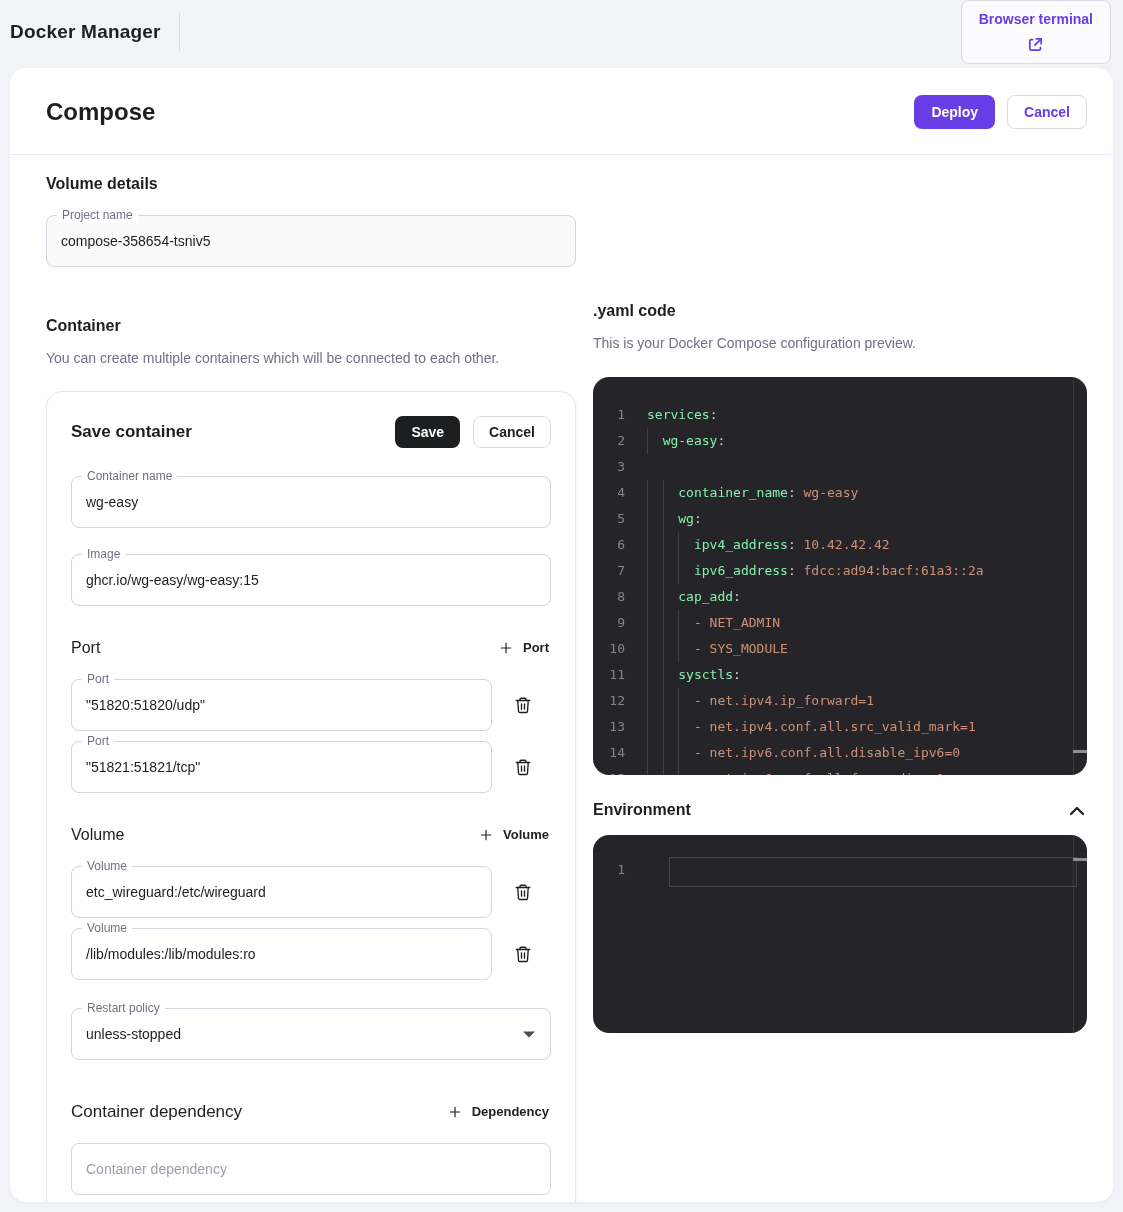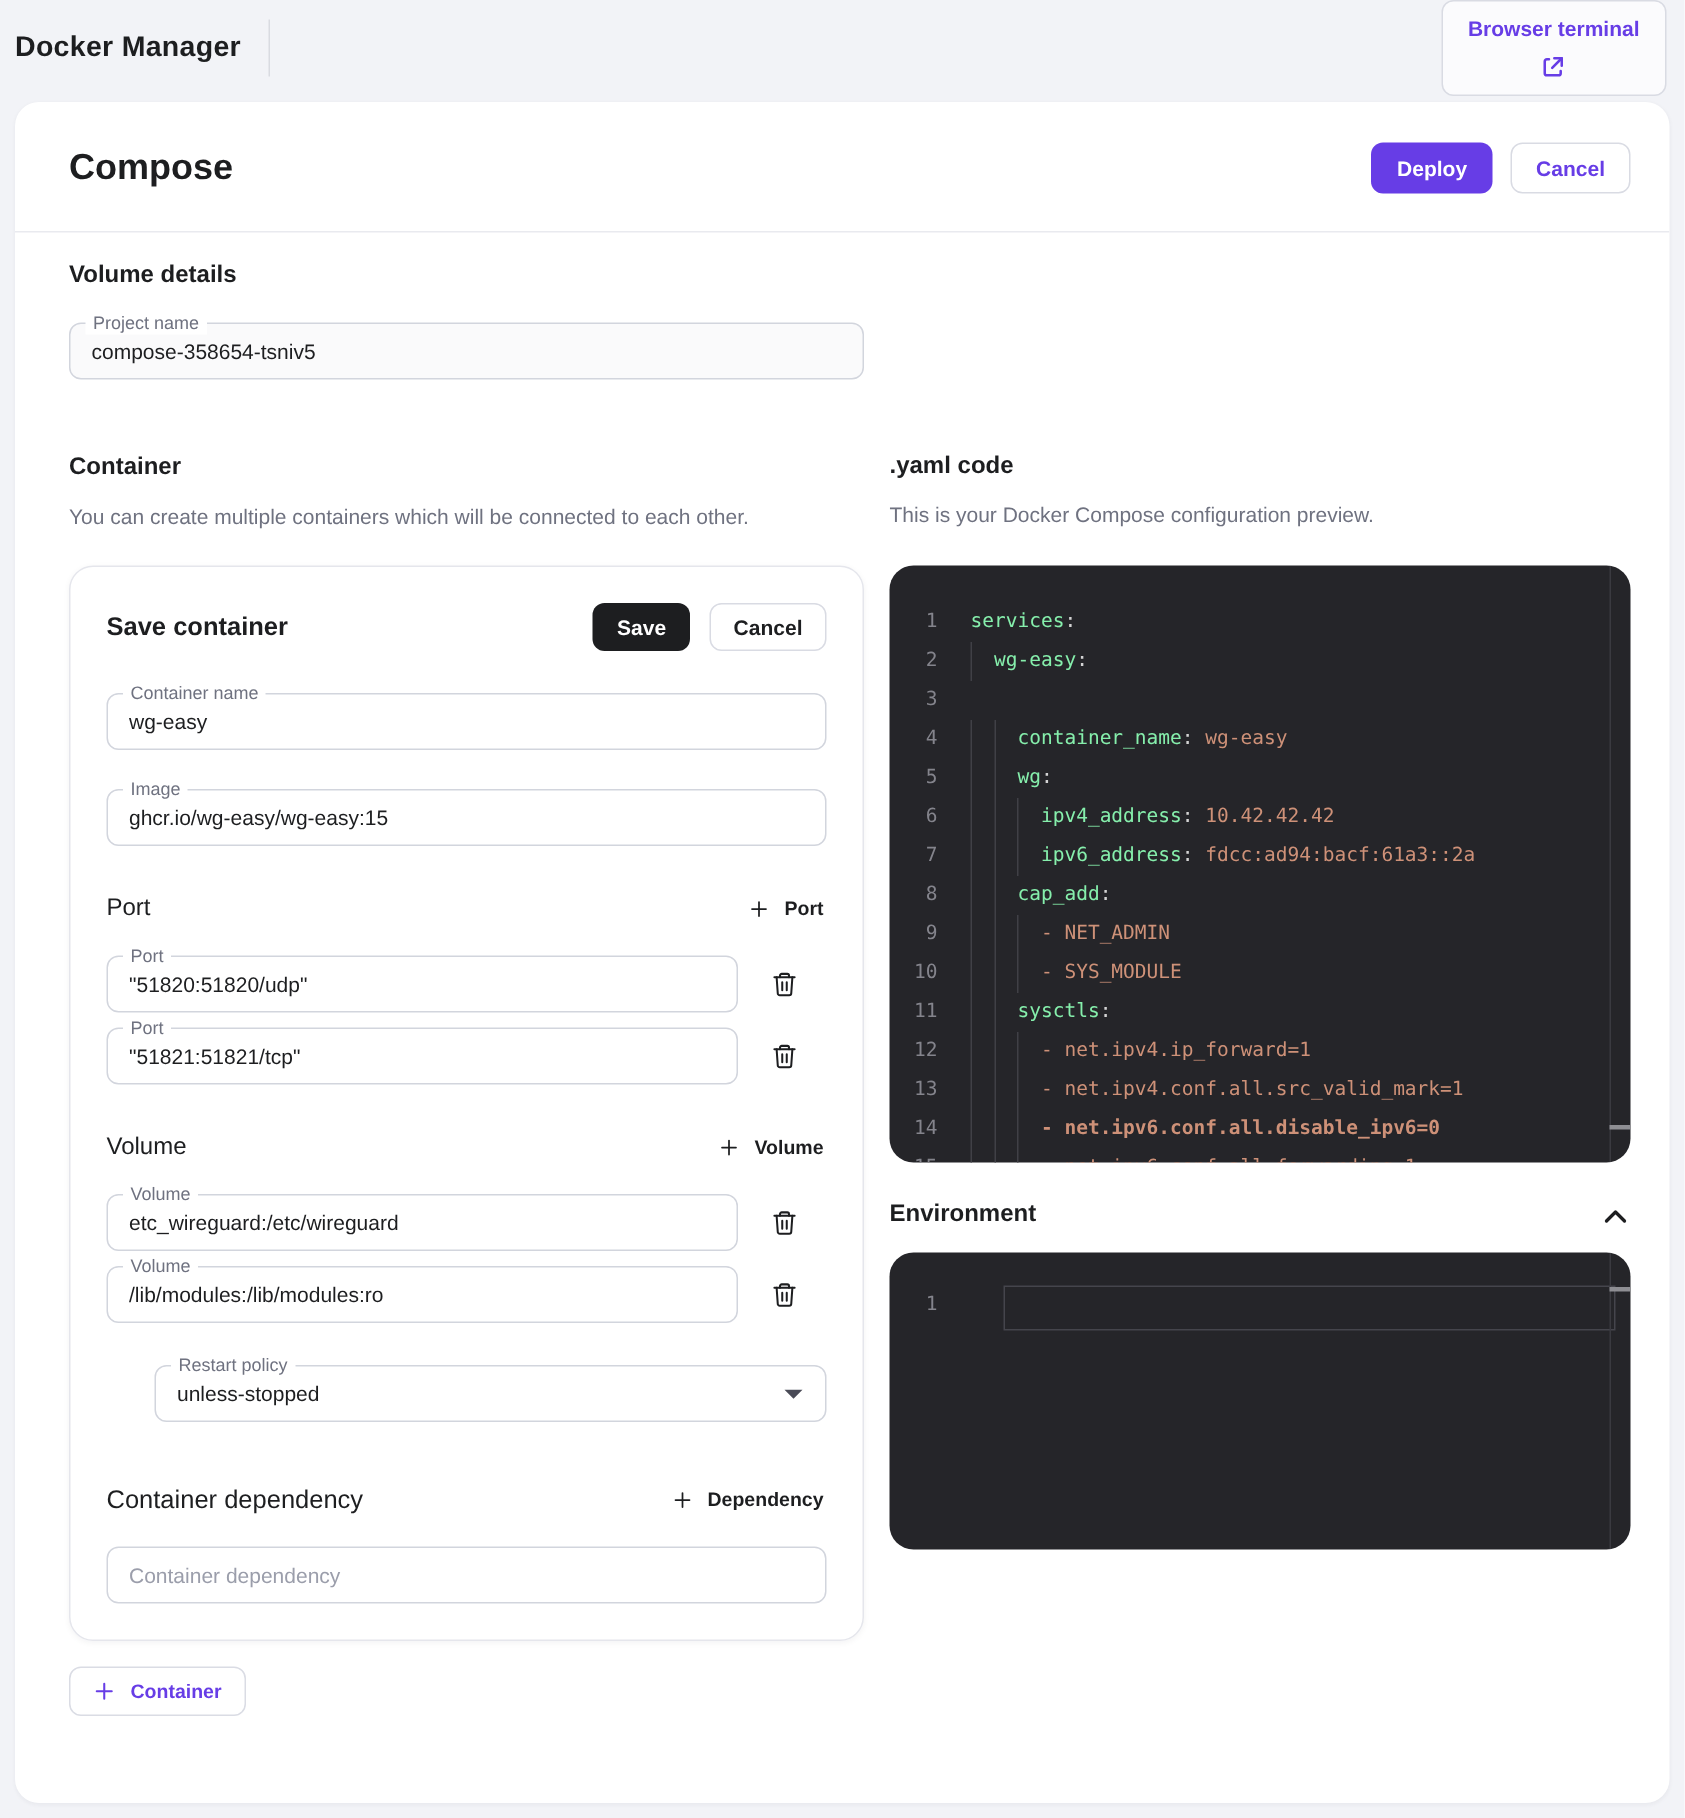"Project name" .field { height: 38px -> 52px }
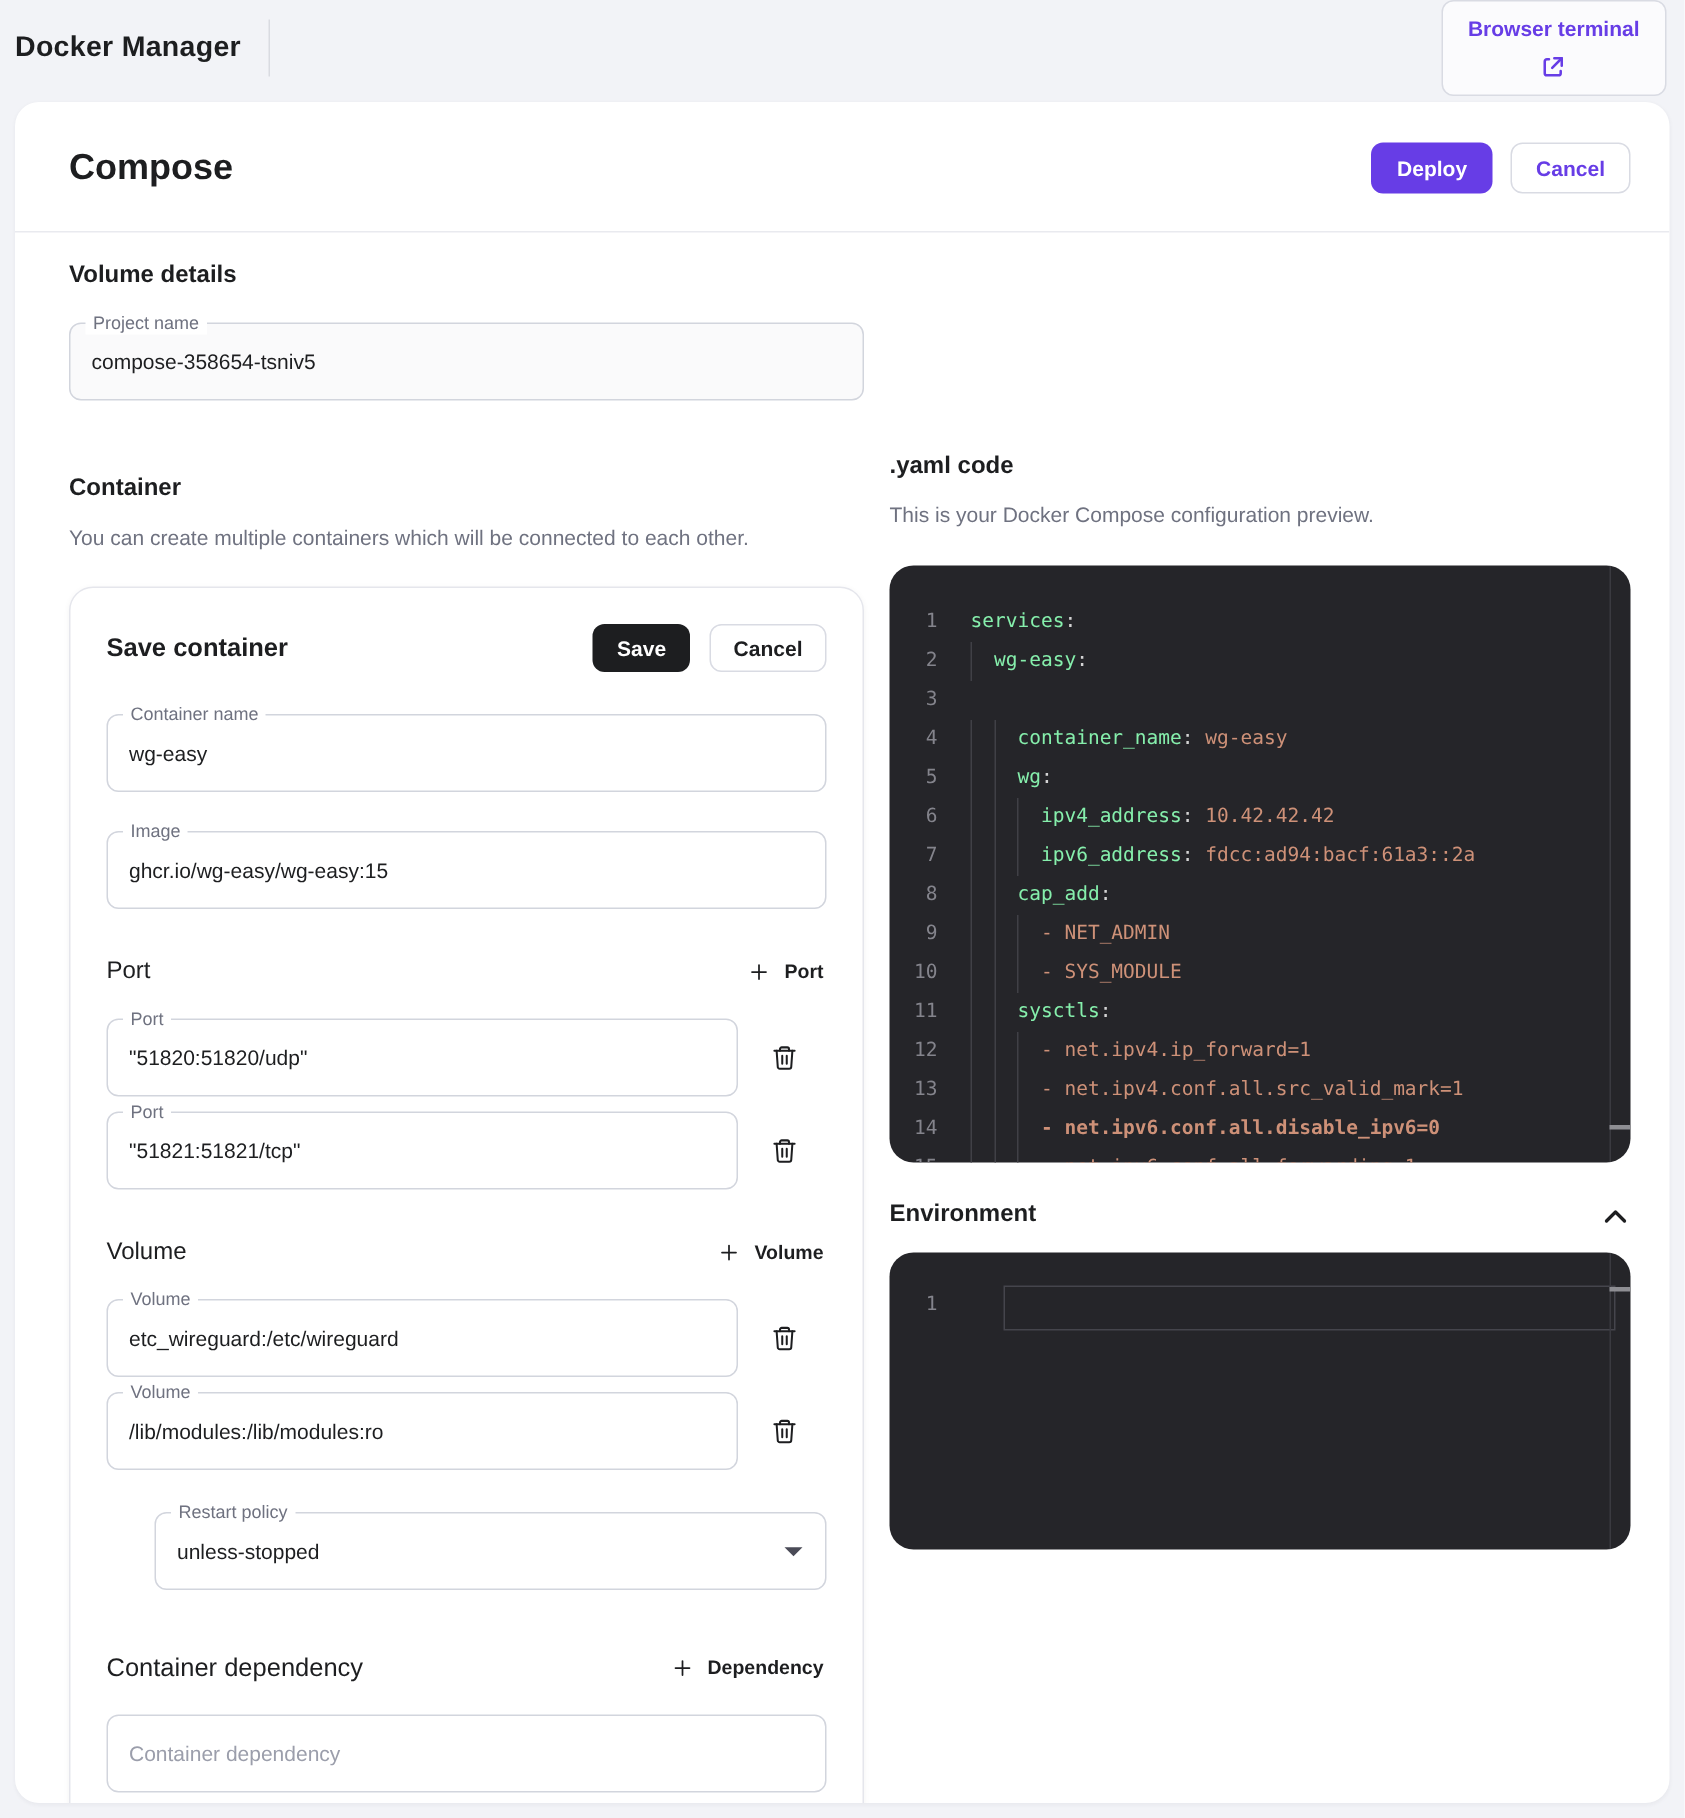"- net.ipv6.conf.all.disable_ipv6=0" span.line-content { font-weight: bold -> none }
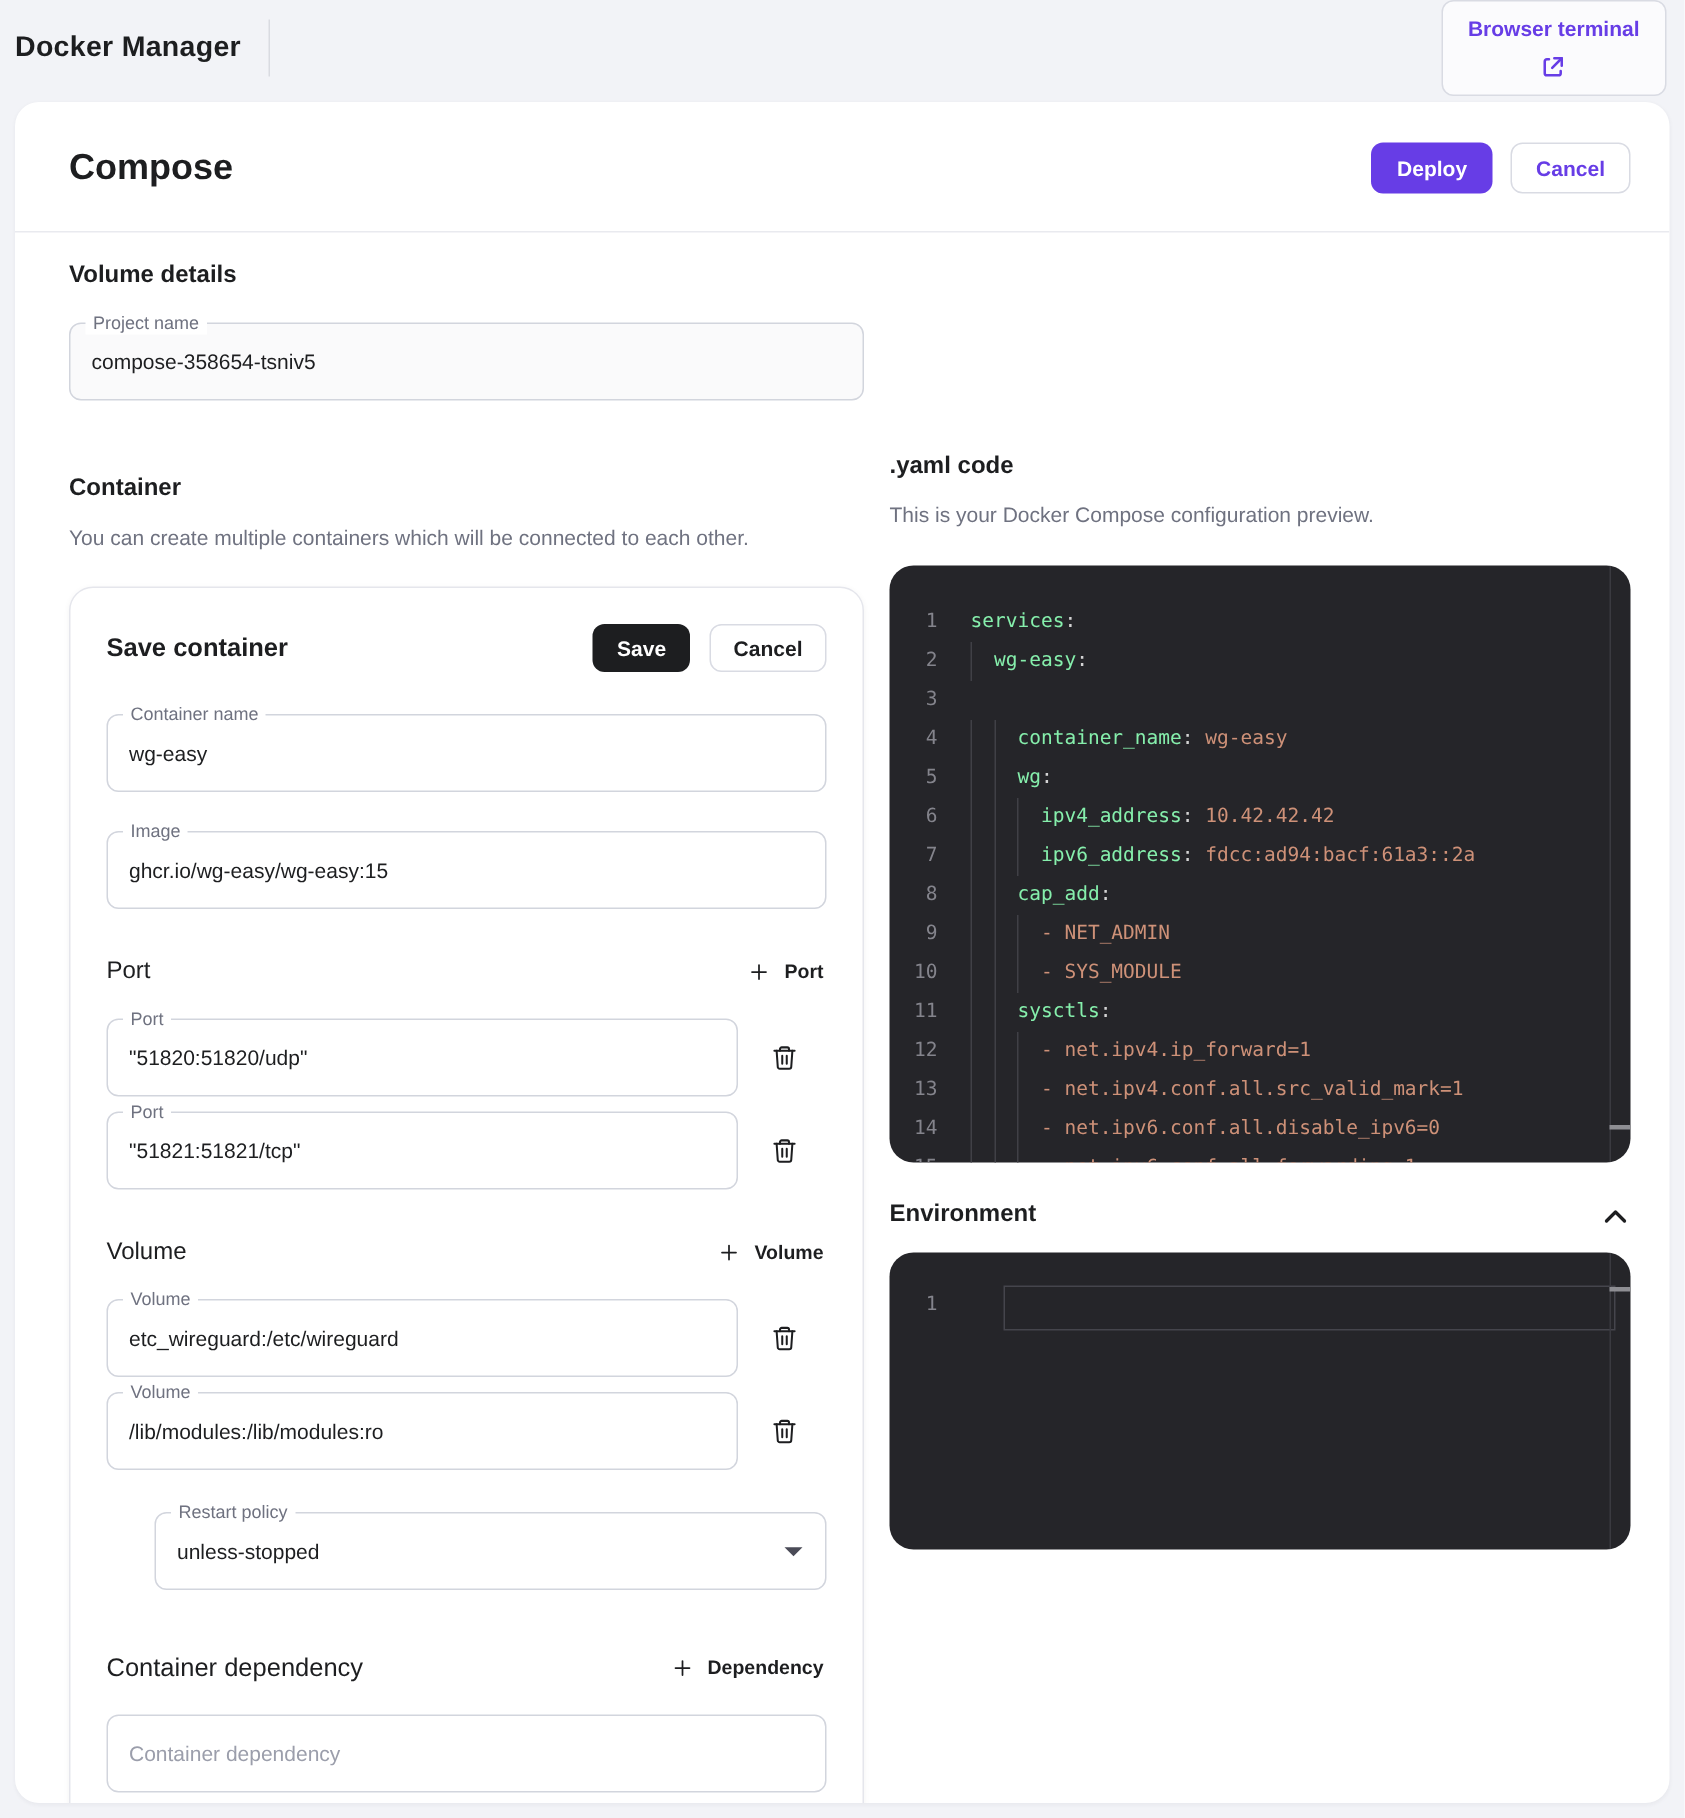"Restart policy" .restart-field { margin-left: 32px -> none }
